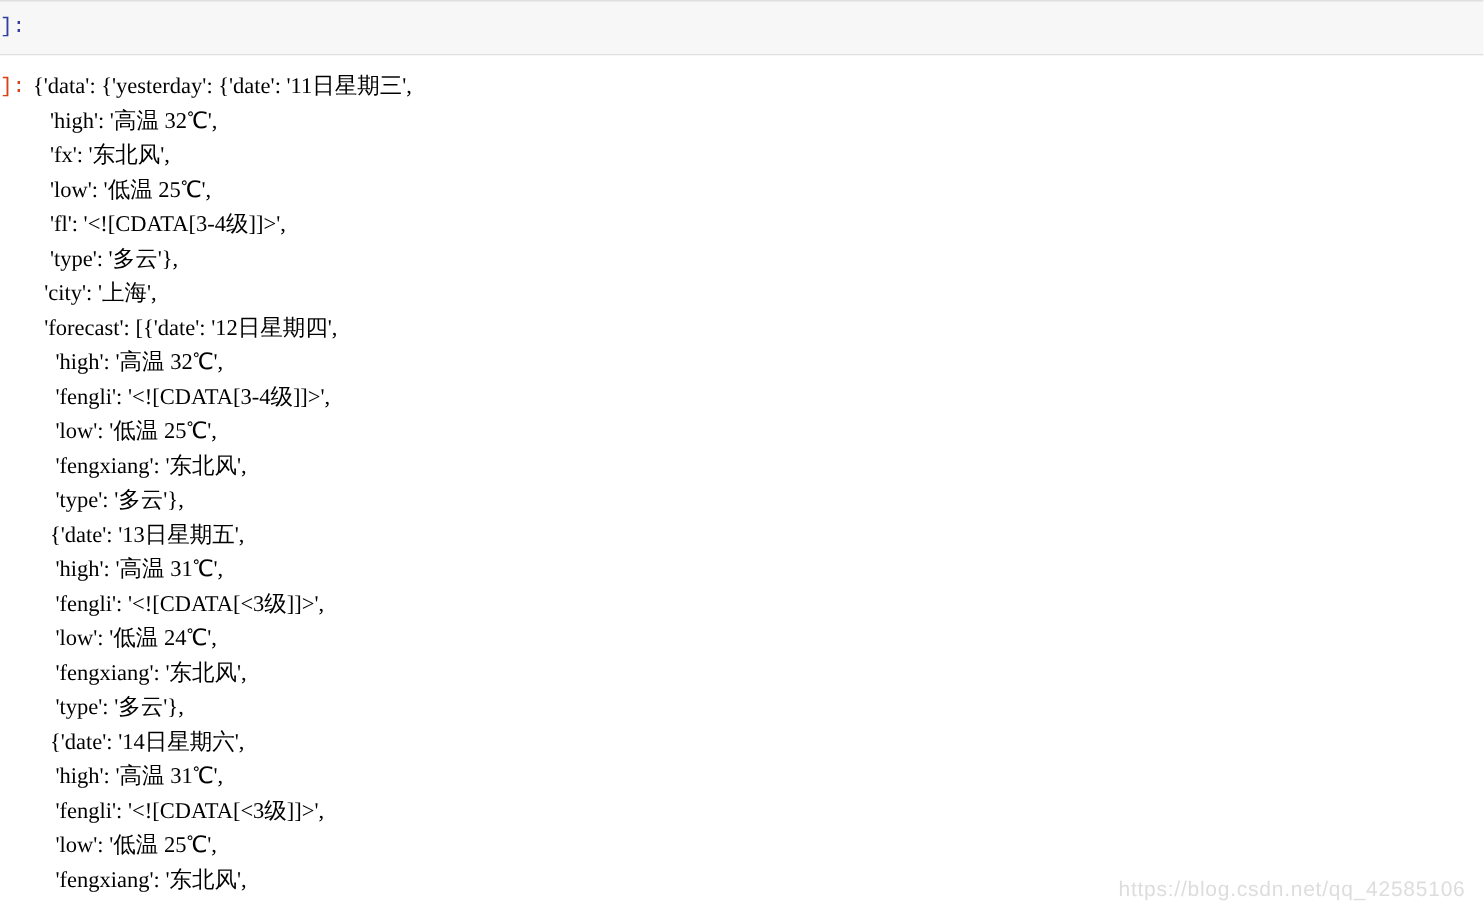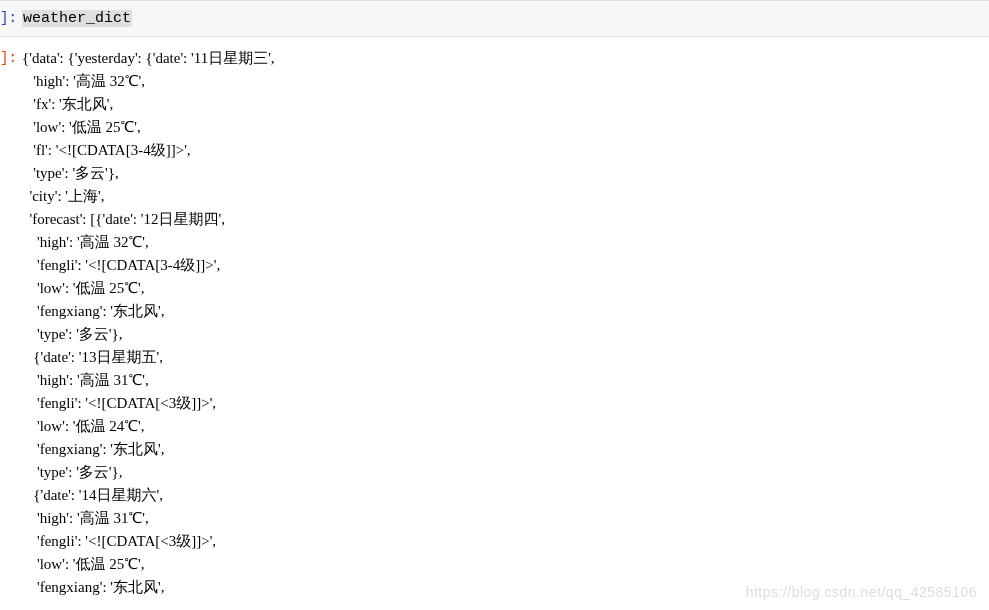"weather_dict" div.input-area { html: <div> <span>weather_dict</span> </div> -> none }
